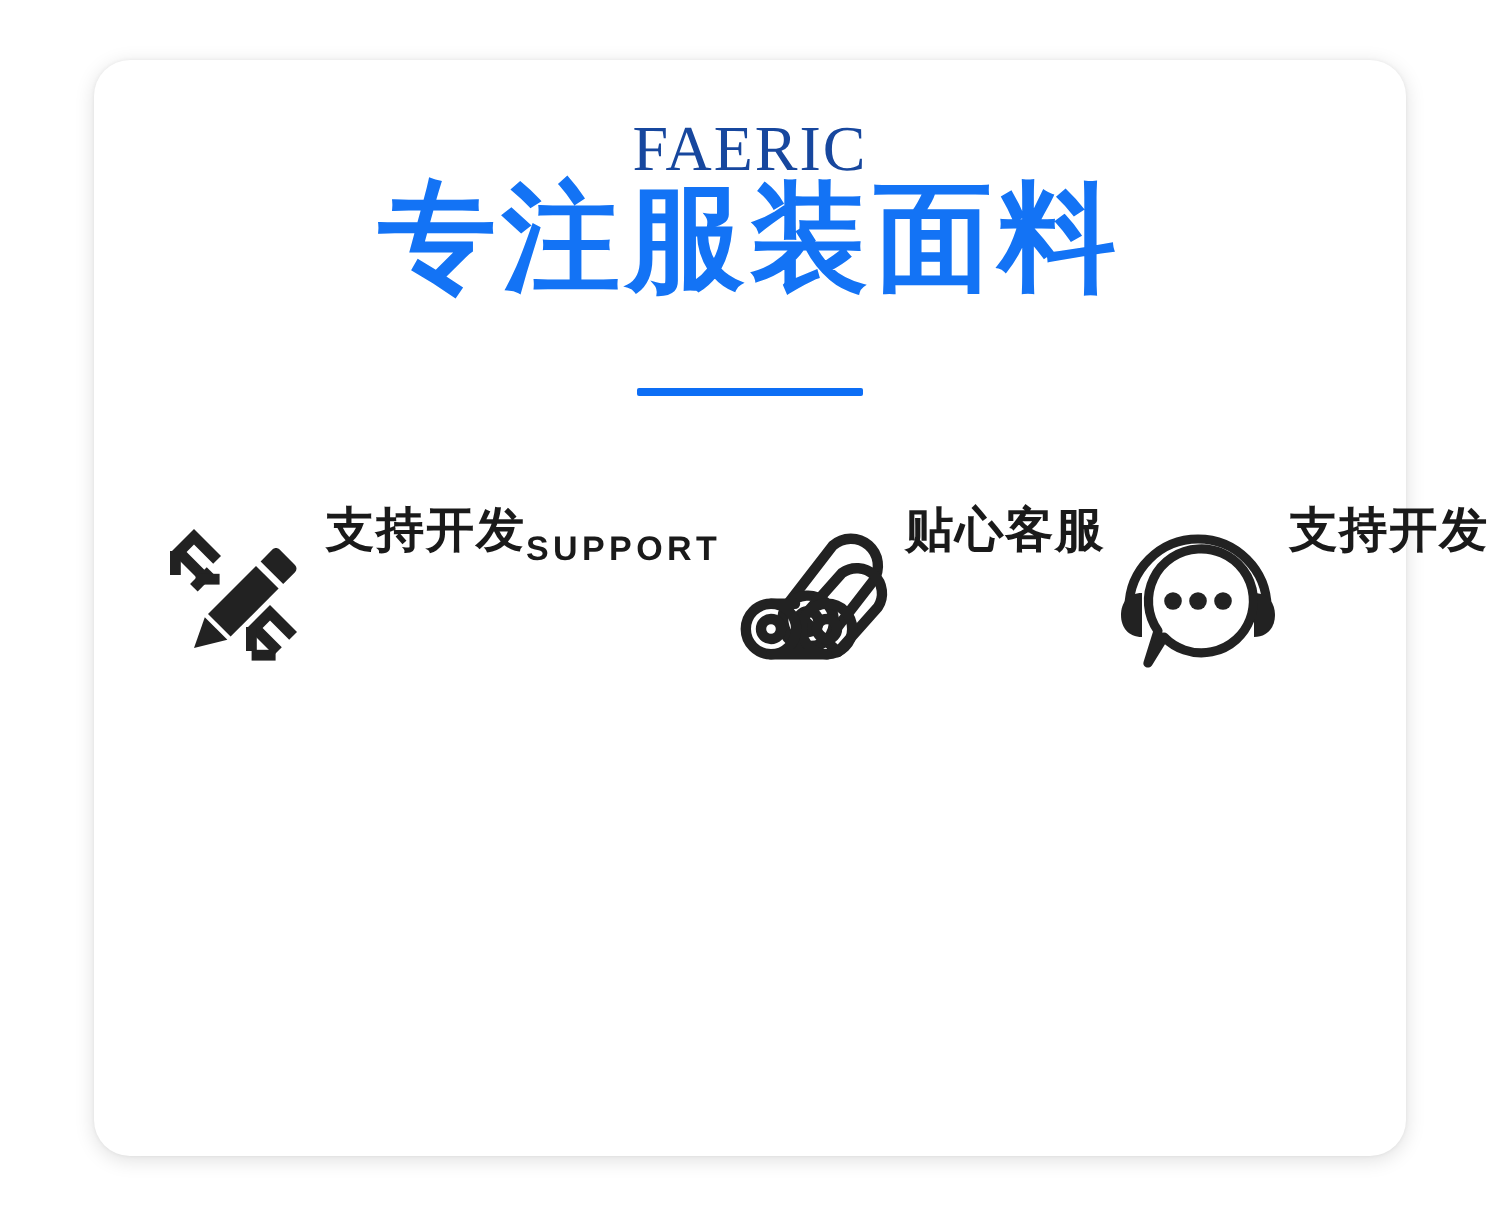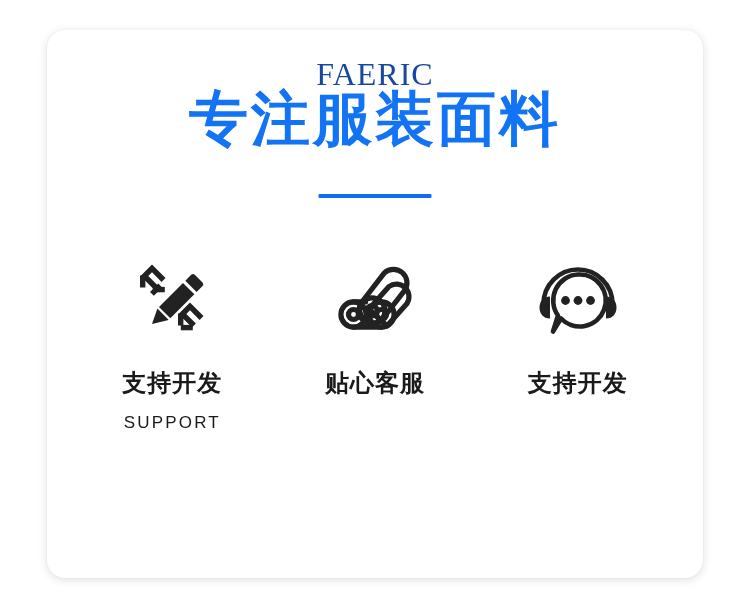"支持开发" .feature { align-items: center -> flex-start; flex-direction: column -> row }
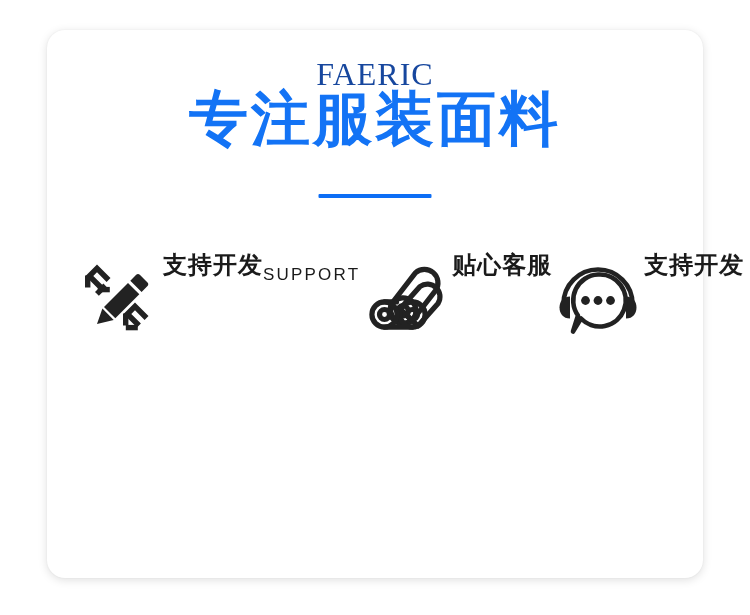"SUPPORT" .feature-title-en { font-weight: 400 -> 700 }
